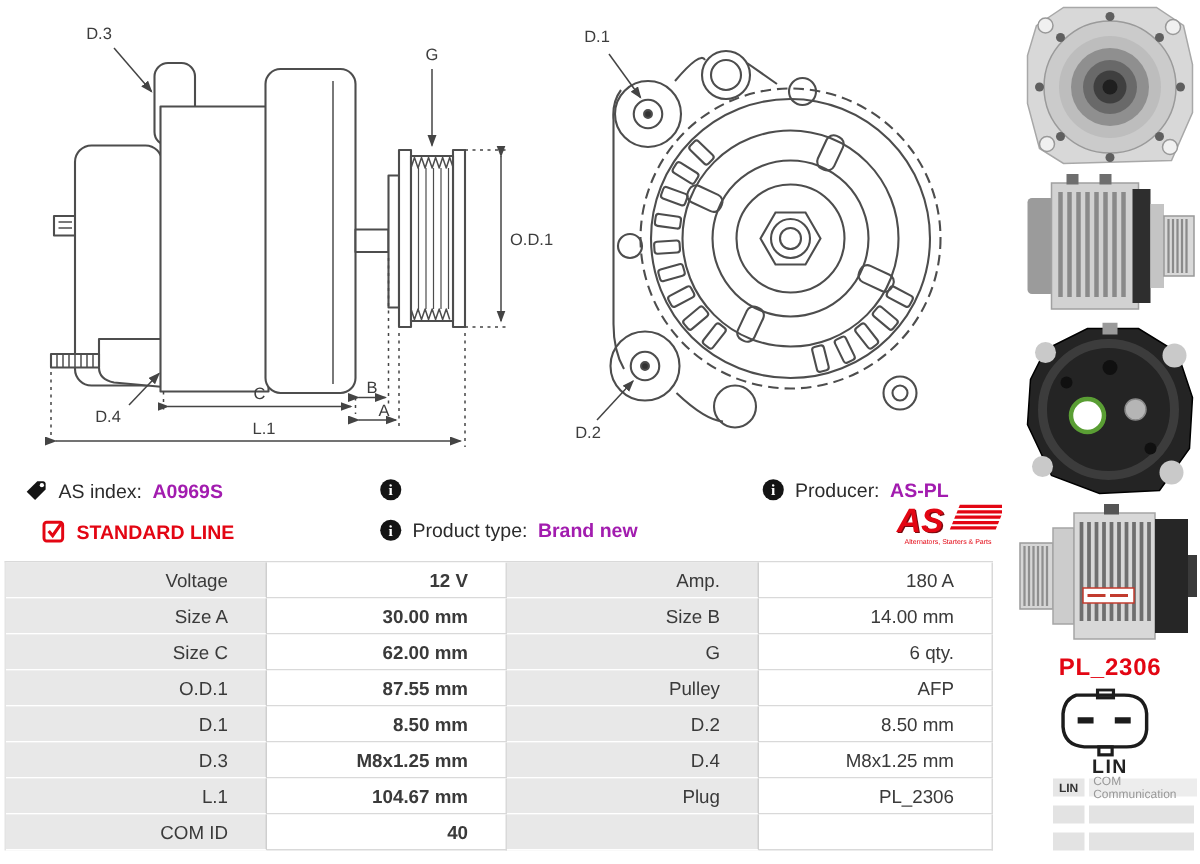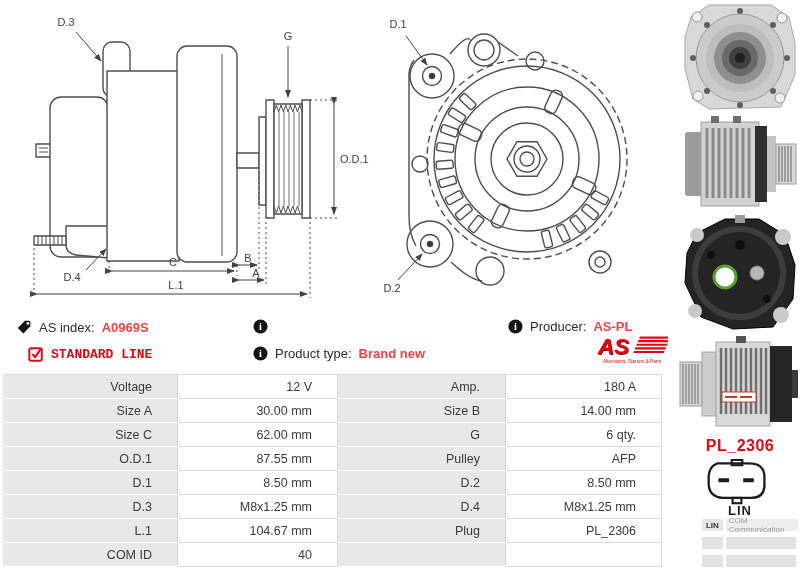"A0969S" .info-item b { color: #ef4444 -> #a21caf }
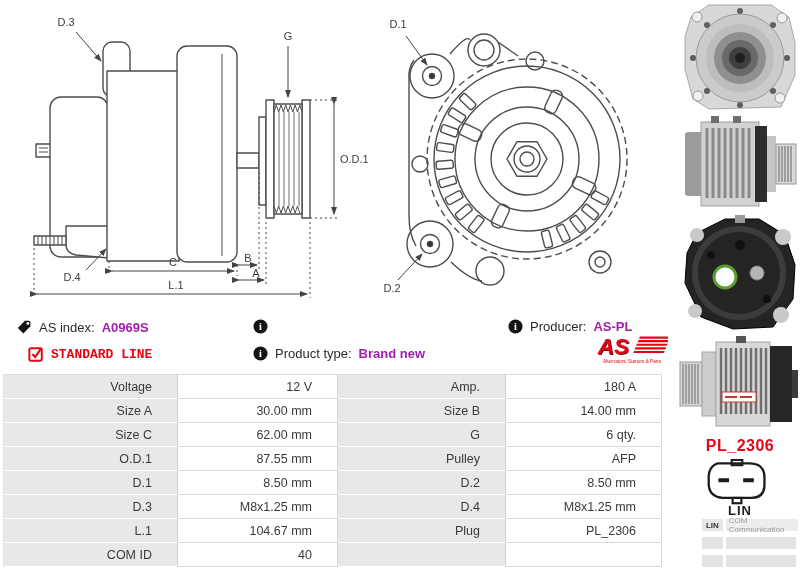"STANDARD LINE" .red-bold { font-family: Liberation Mono, monospace -> none }
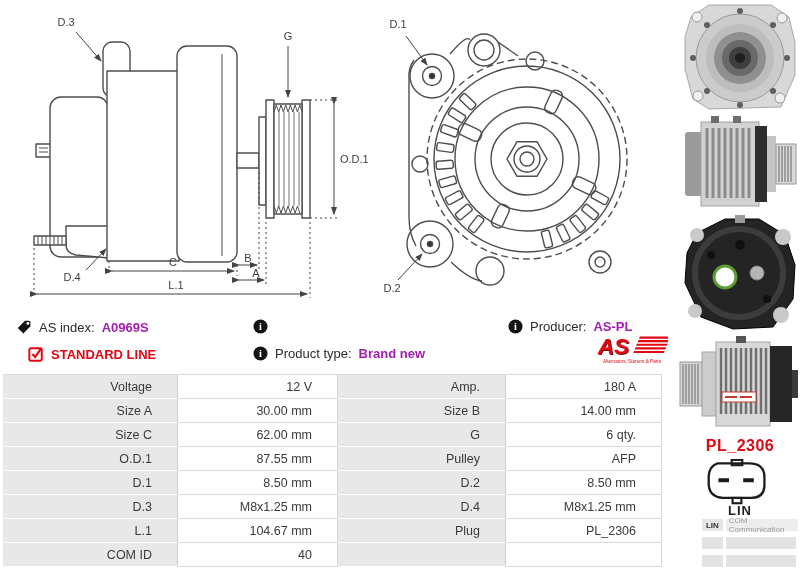"12 V" .w2 { font-weight: none -> bold }
